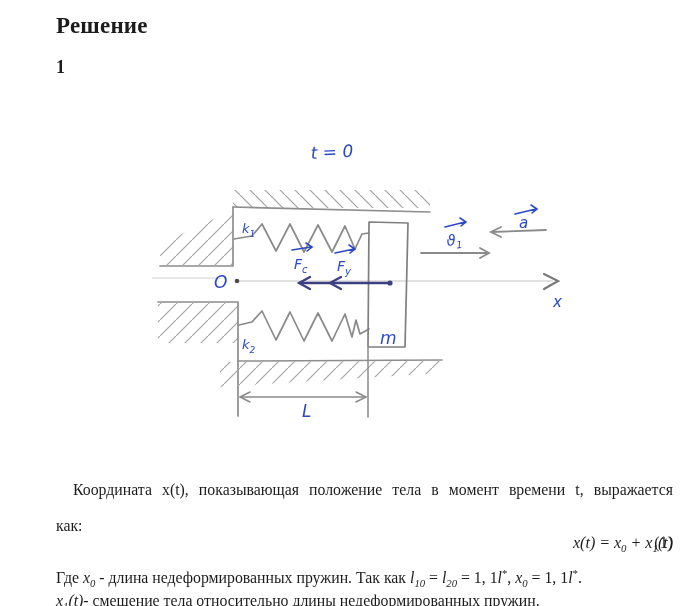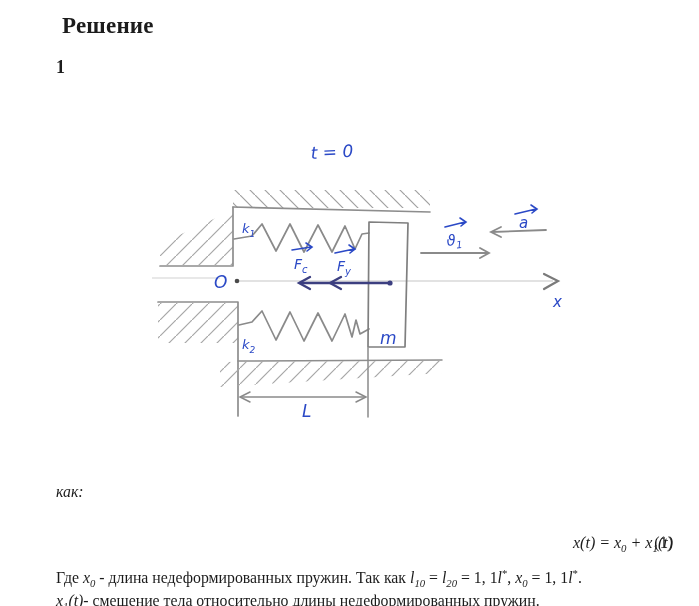"Решение" .title { margin-left: 6px -> none }
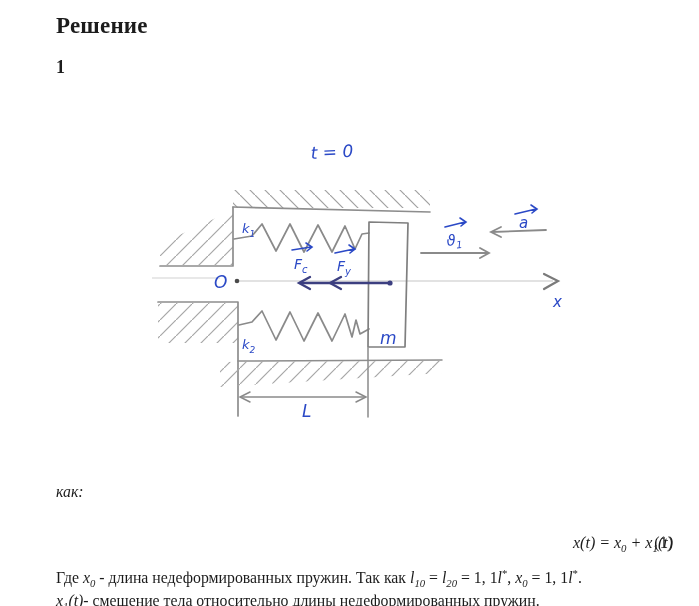"Координата x(t), показывающая положение" div.l1 { html: none -> <div>Координата x(t), показывающая положение тела в момент времени t, выражается</div> }
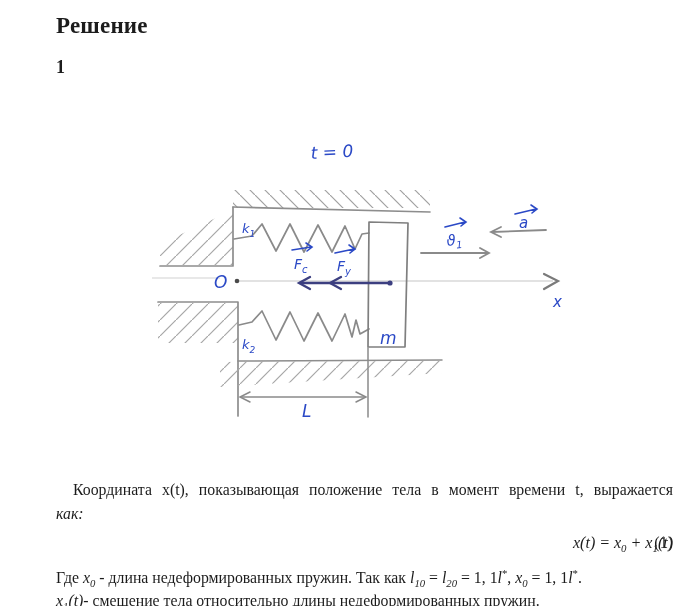"как:" .para1 .l2 { font-style: italic -> none; margin-top: 2px -> 14px }
